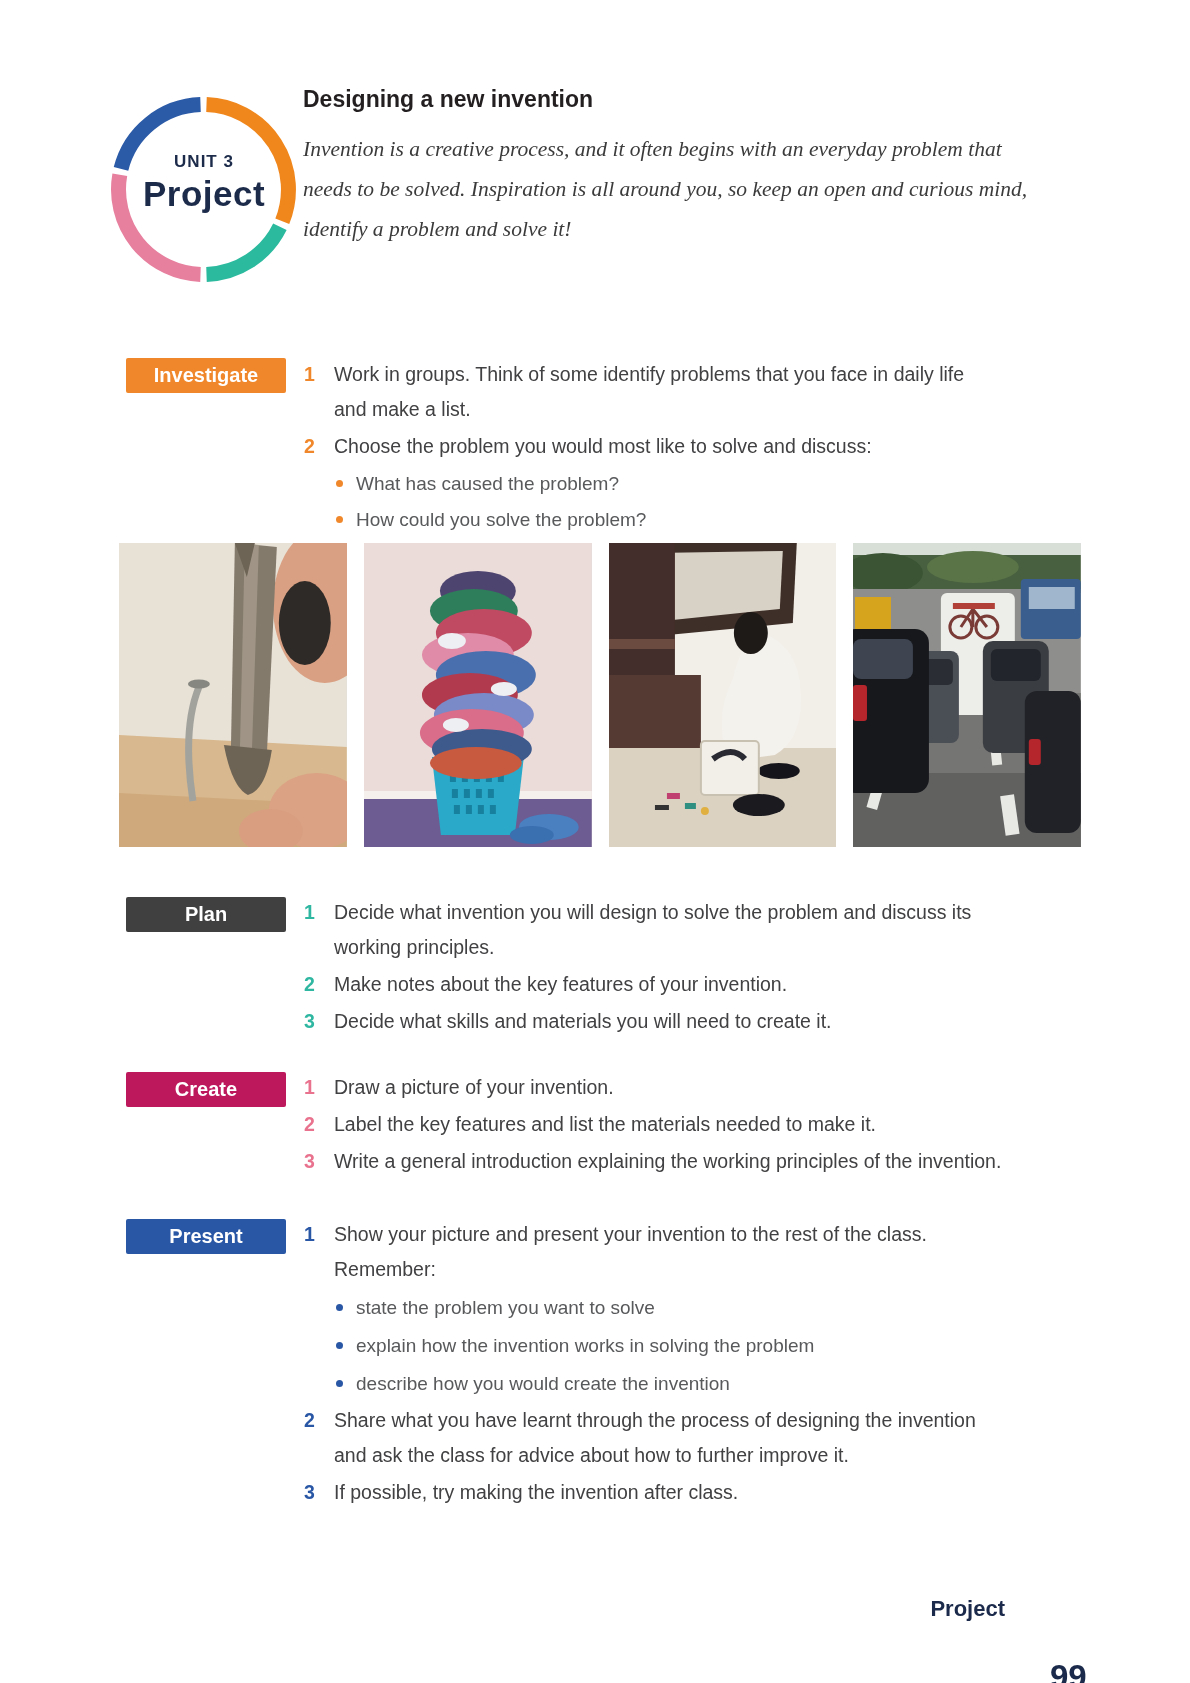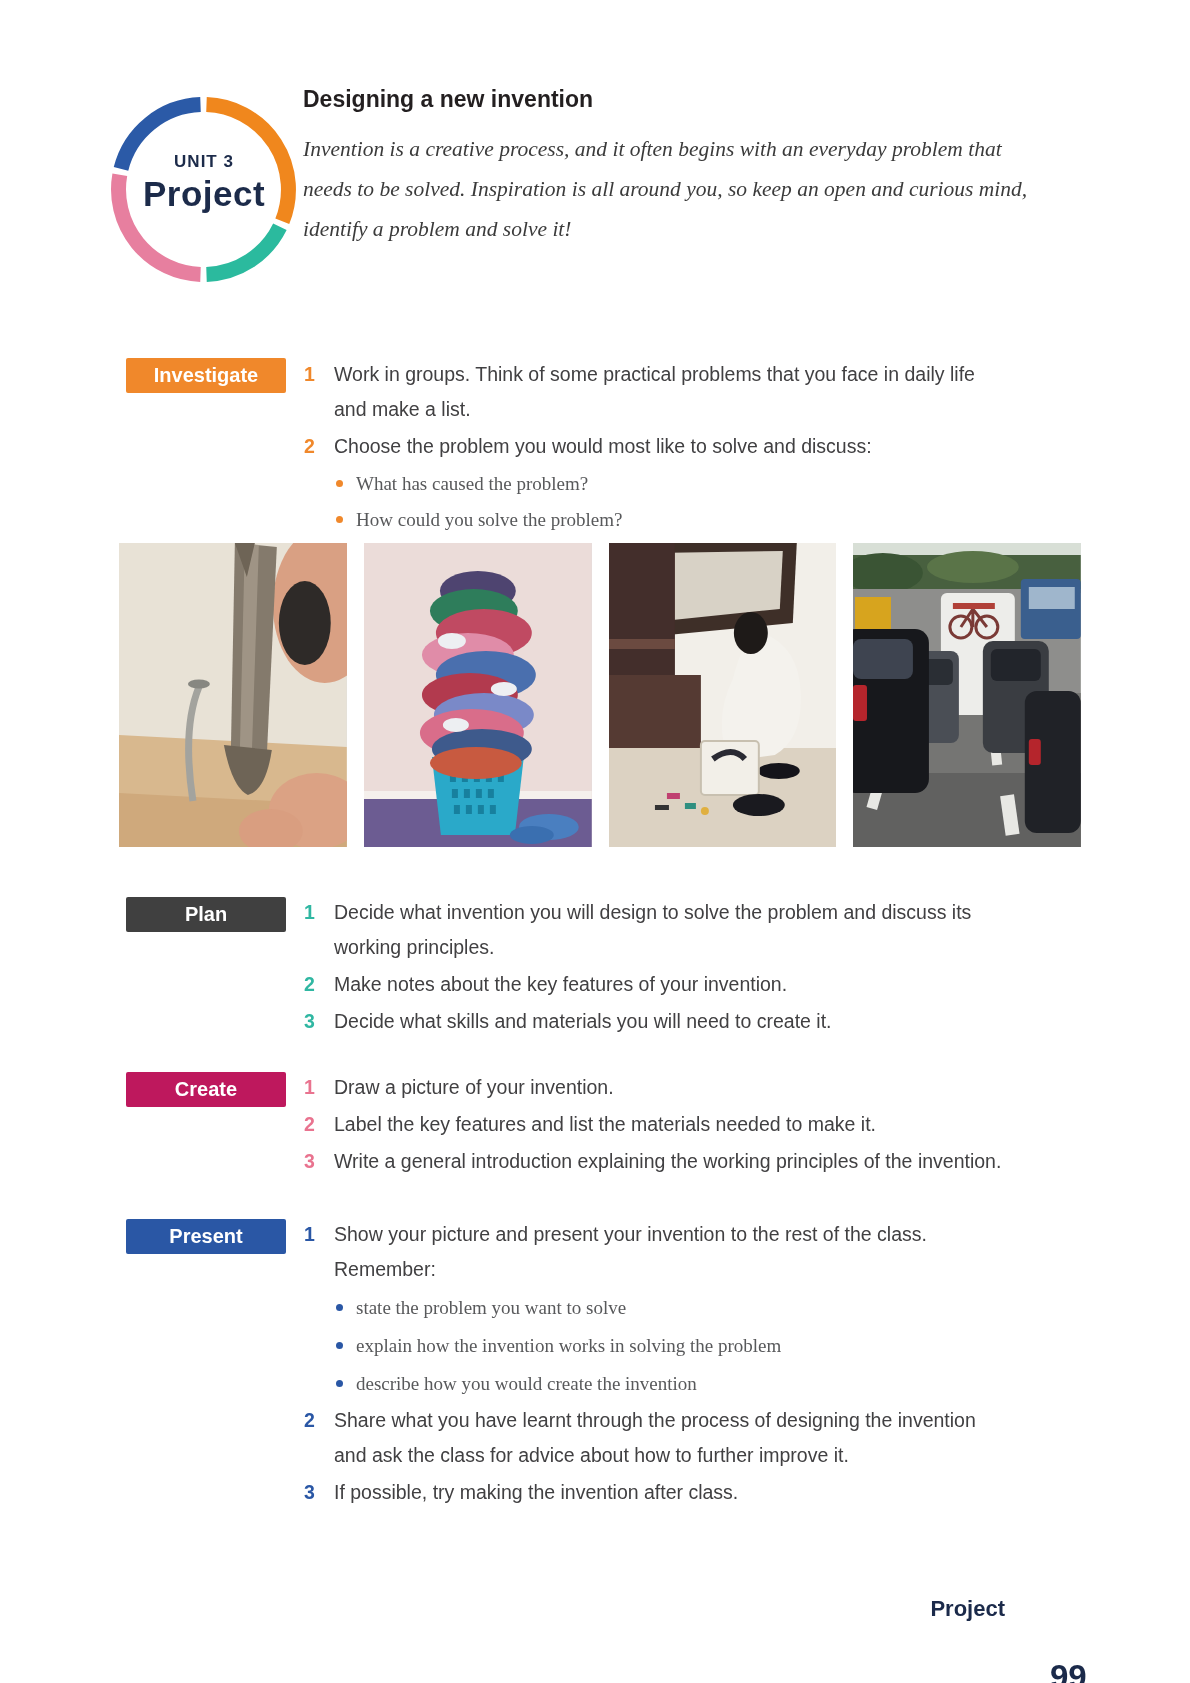"Work in groups. Think of" p.itx { text: practical -> identify }
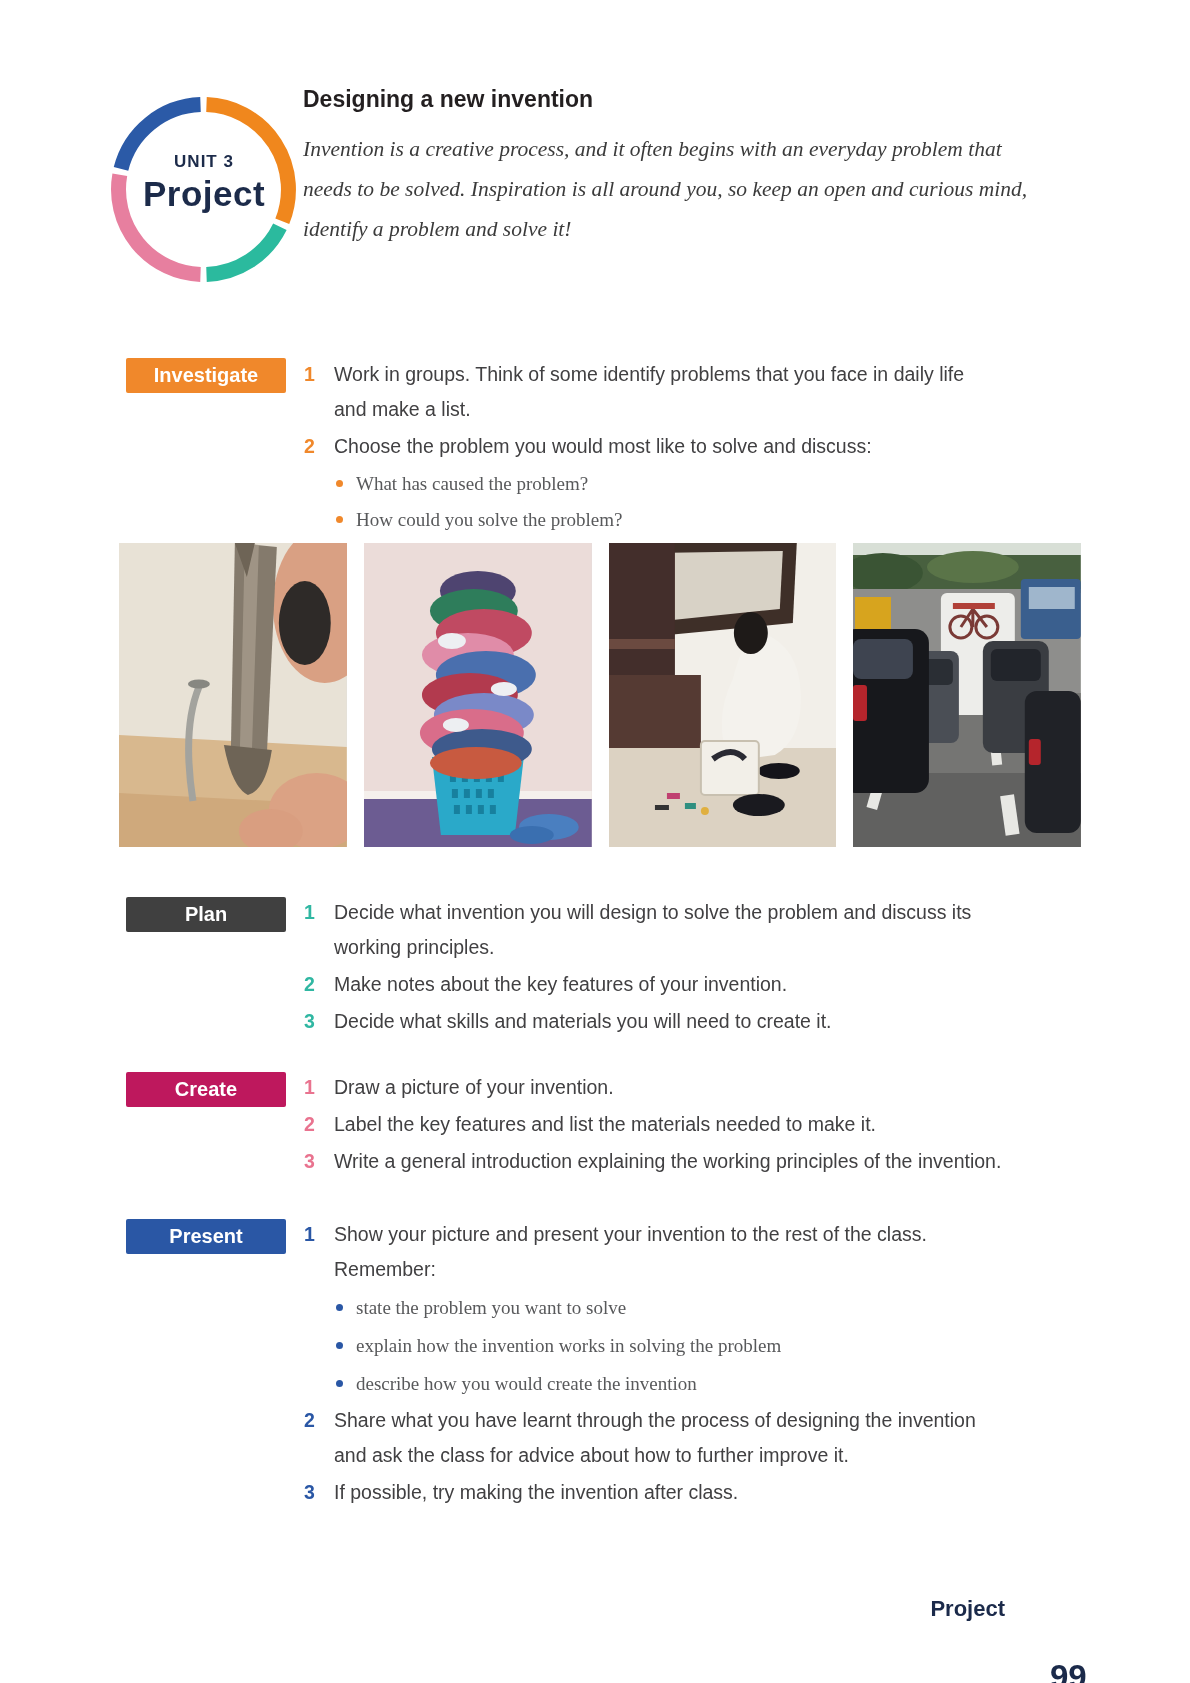"What has caused the problem?" .bullet { font-family: Liberation Serif, serif -> none }
